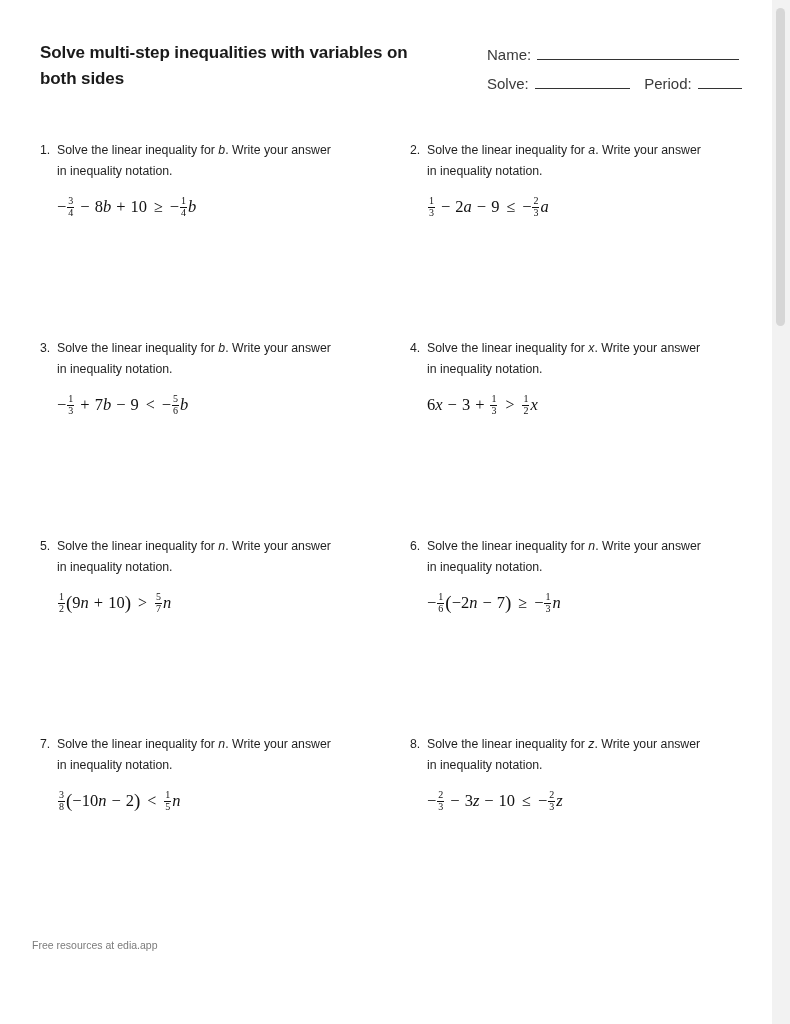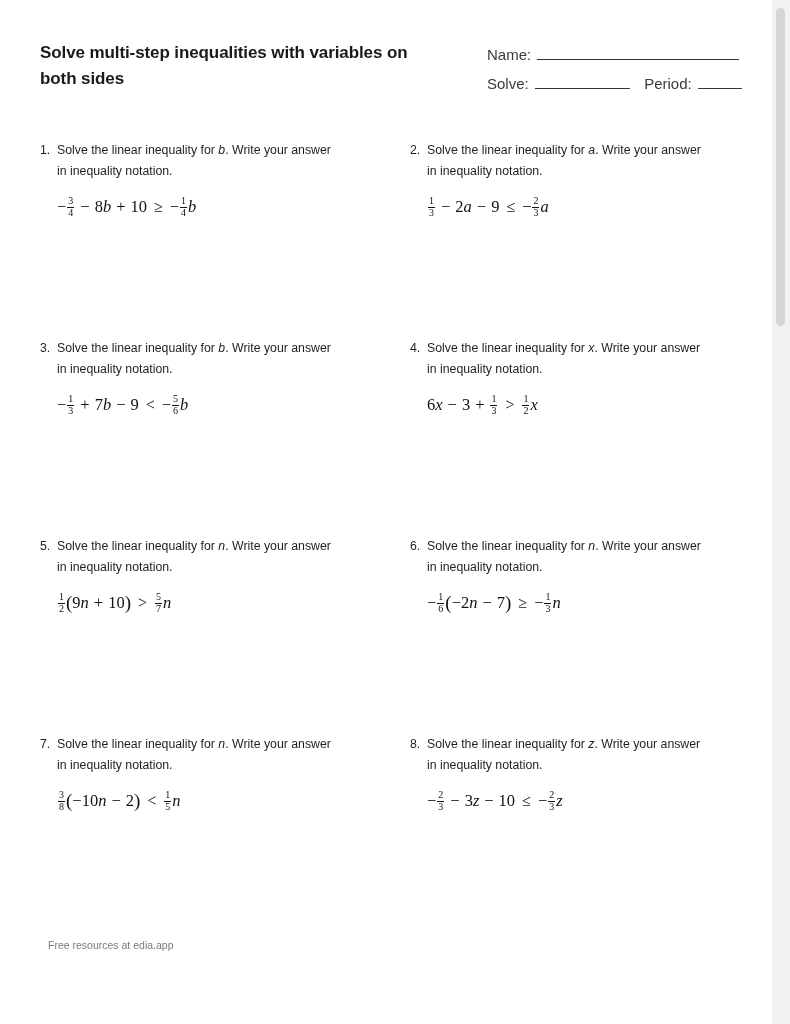"Free resources at edia.app" .footer { left: 48px -> 32px }
